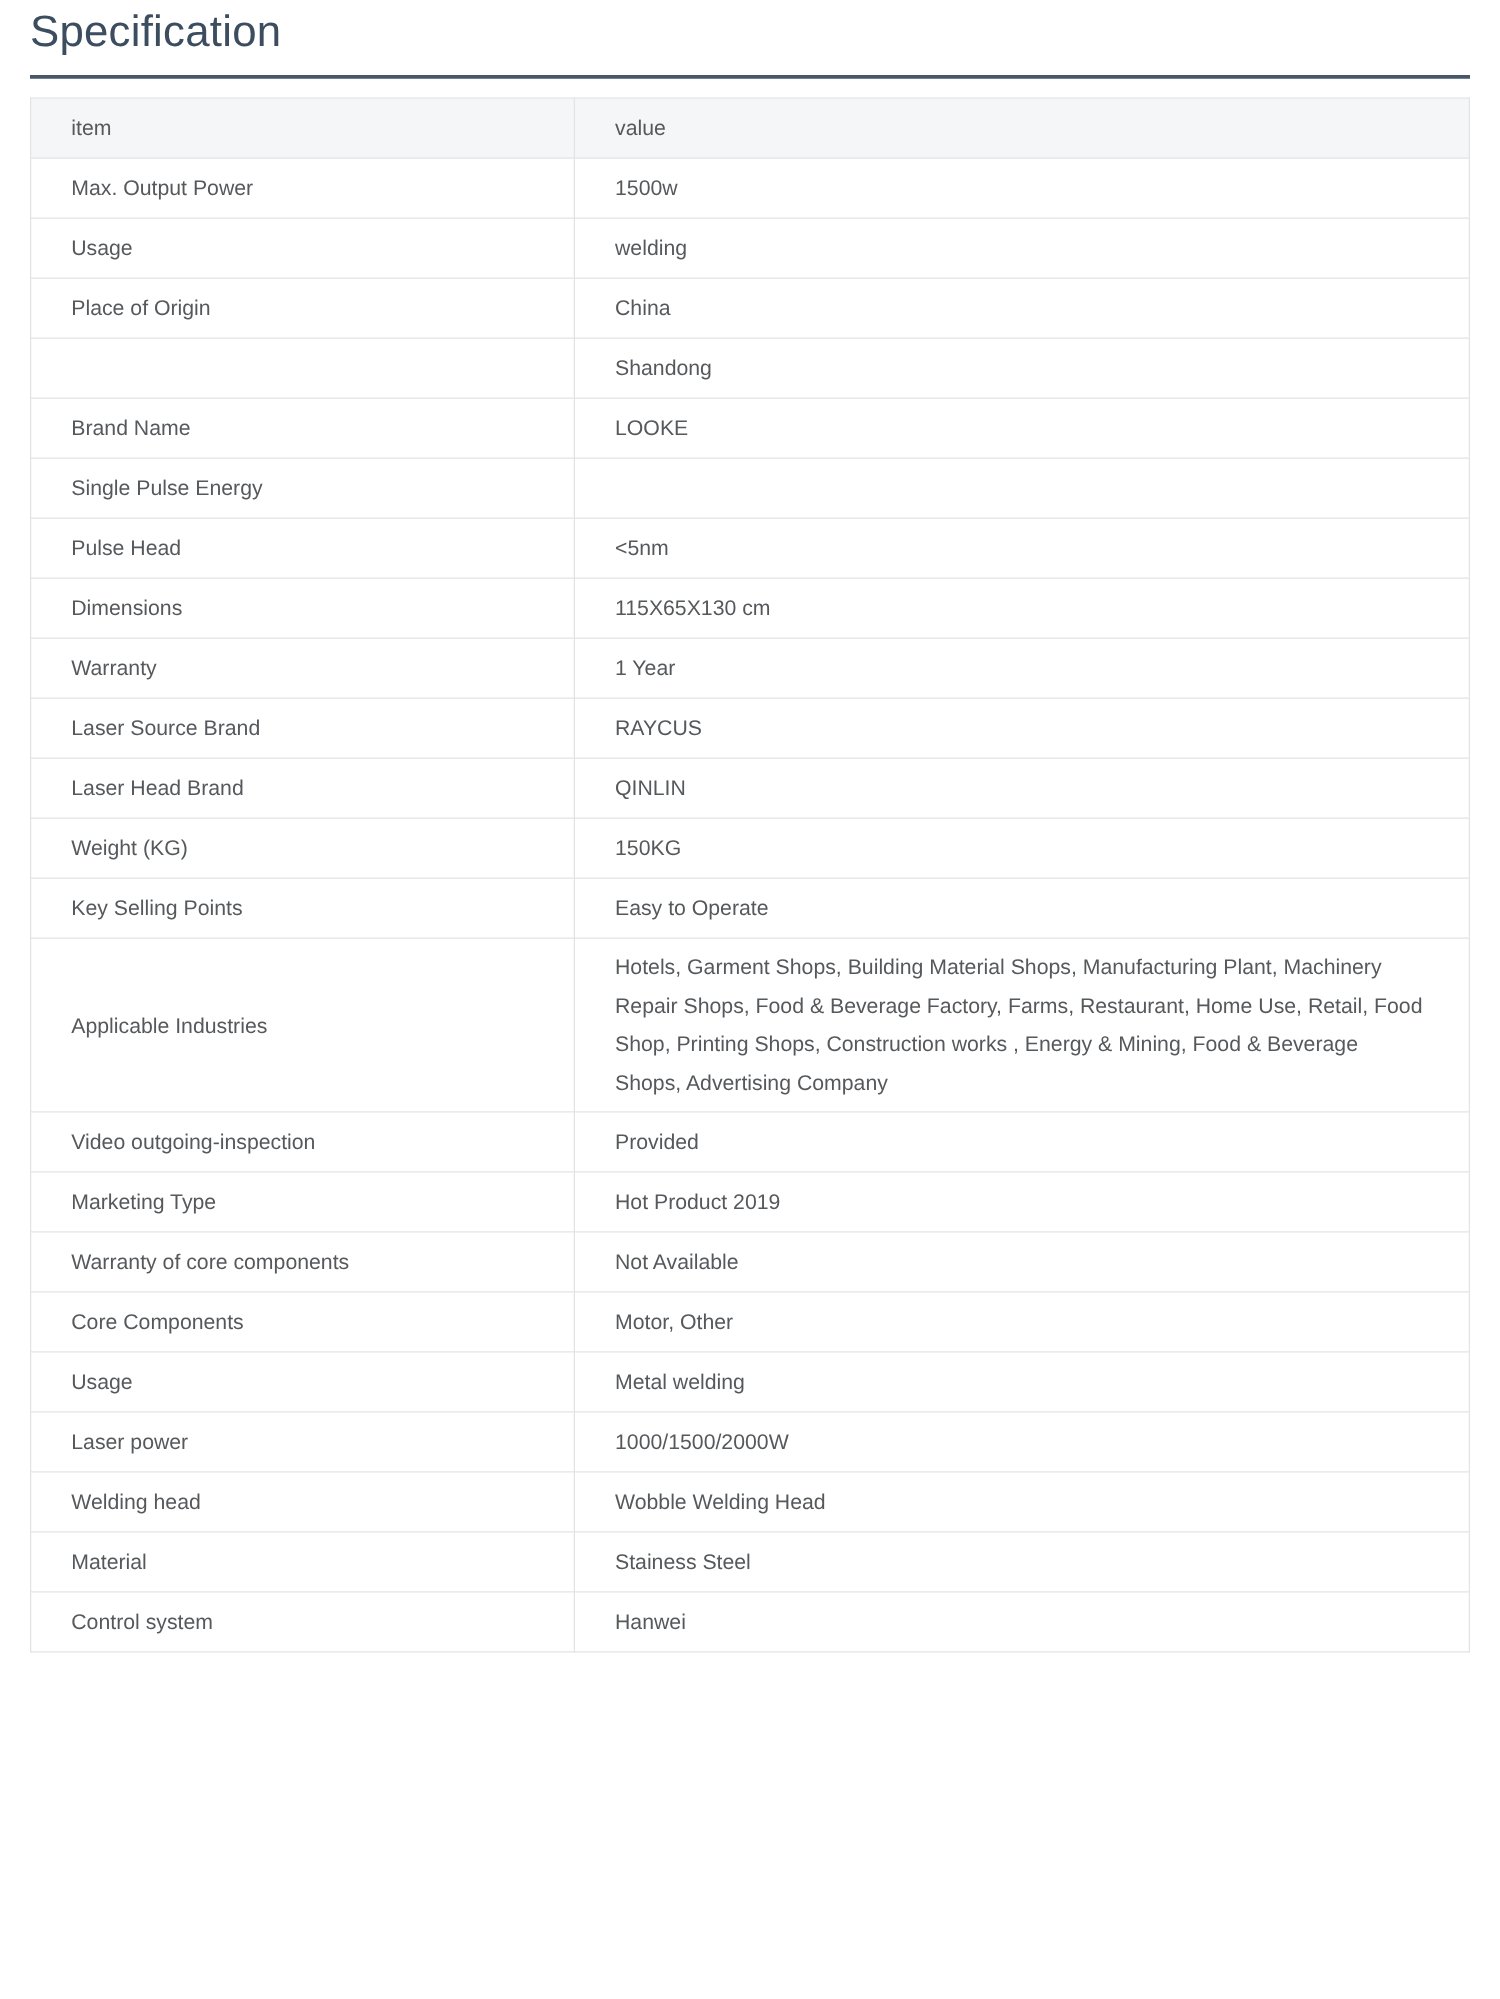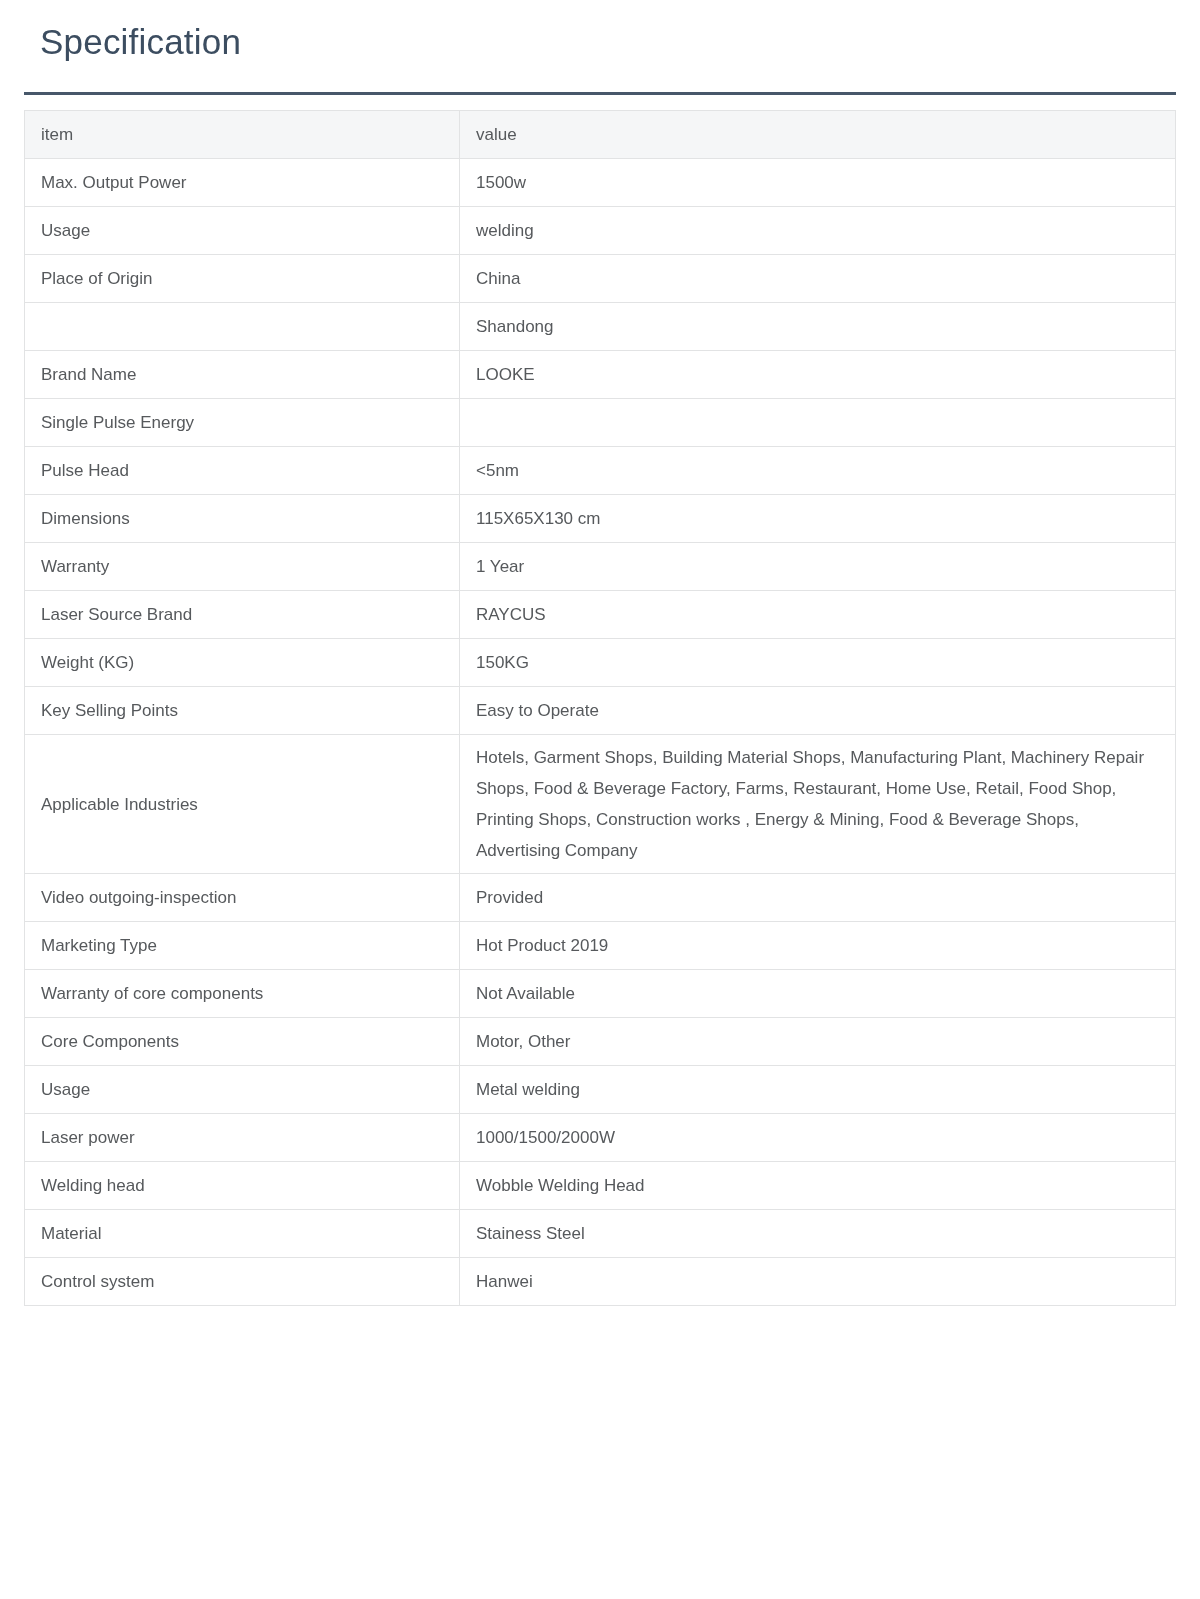"Specification" .page-title { margin: 16px -> 0 }
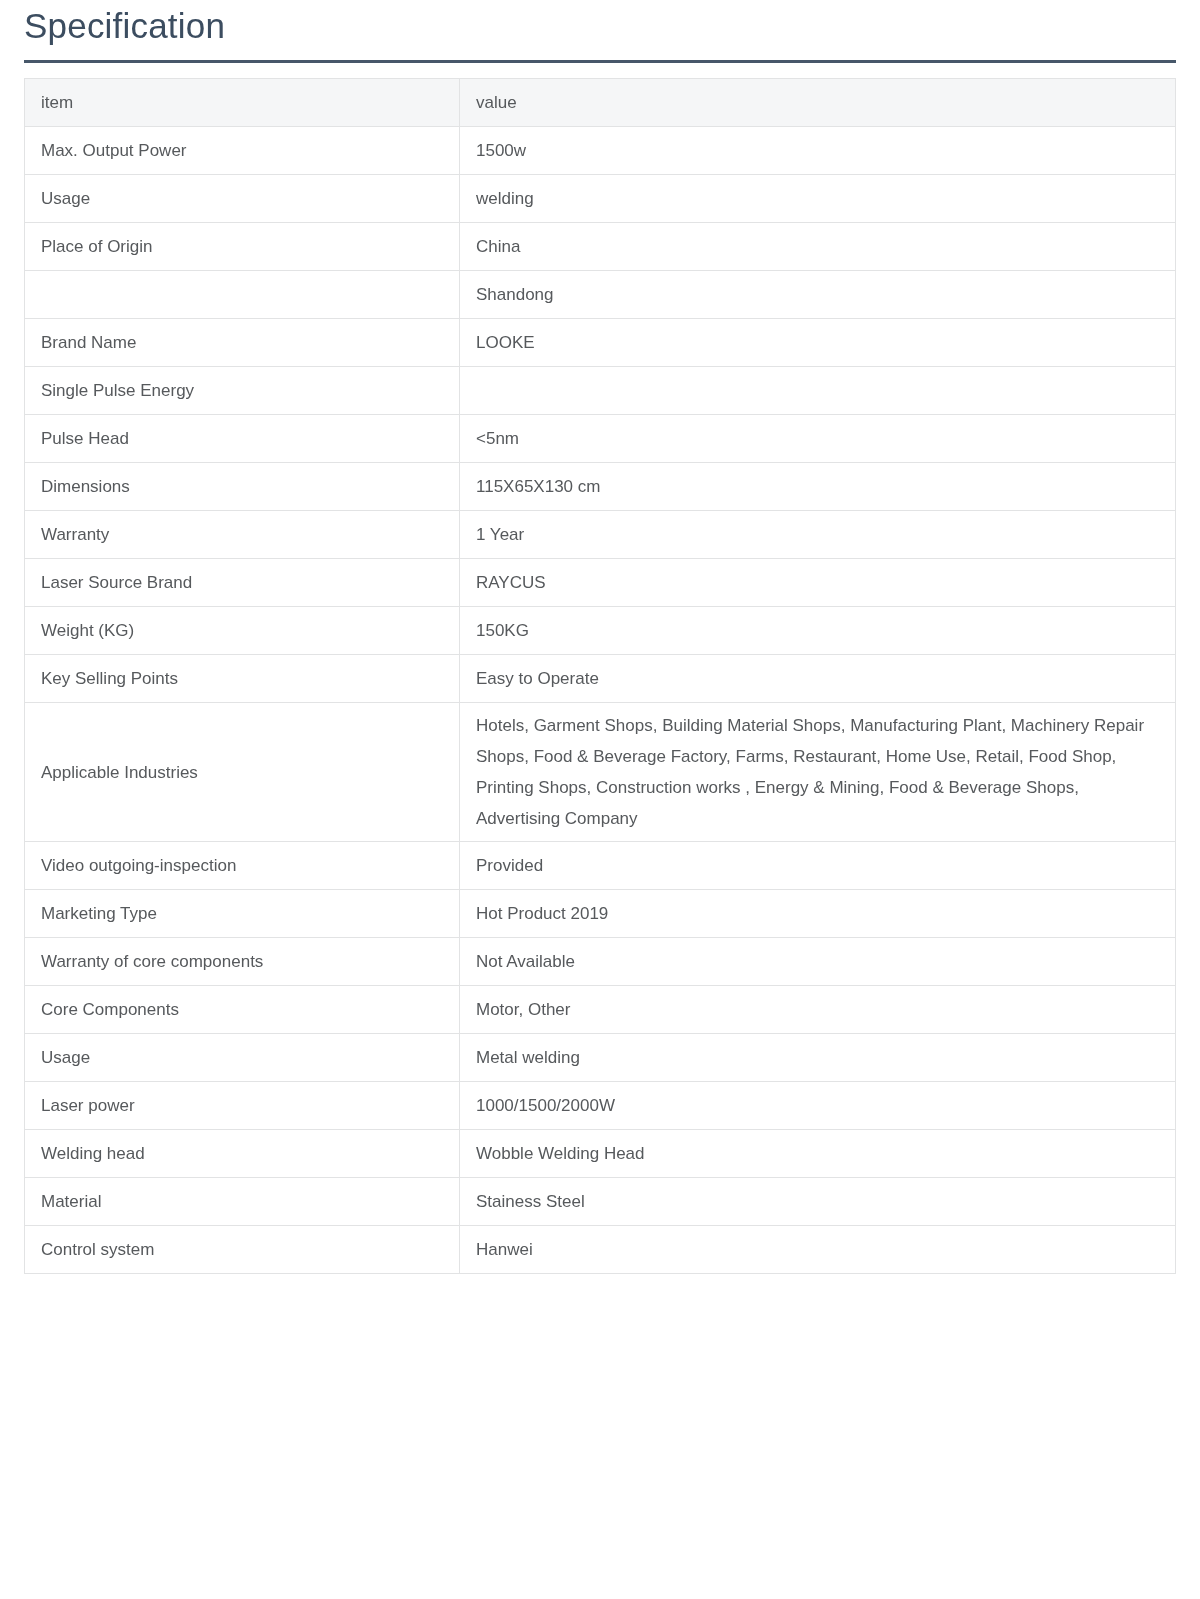"item" .spec-table th, .spec-table td { padding: 7px 16px -> 7px 32px }
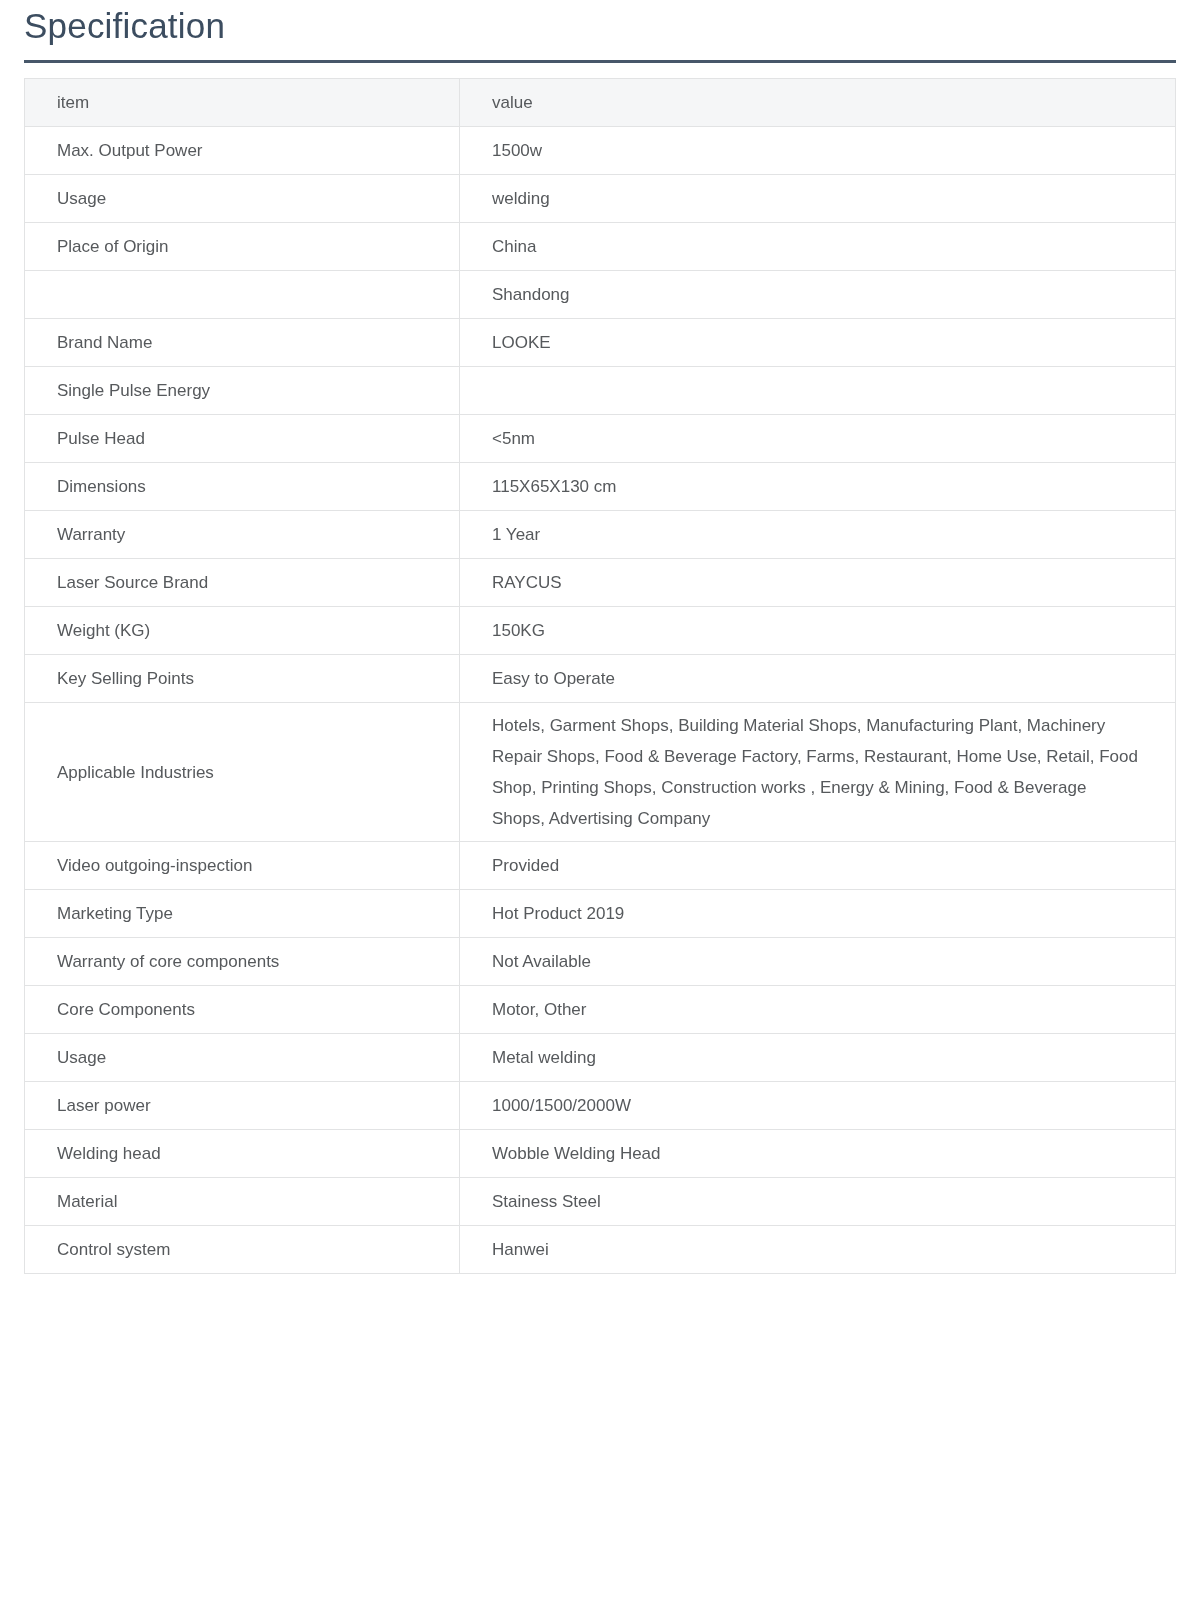"Laser Head Brand" tr { html: none -> <tr> <td>Laser Head Brand</td> <td>QINLIN</td> </tr> }
